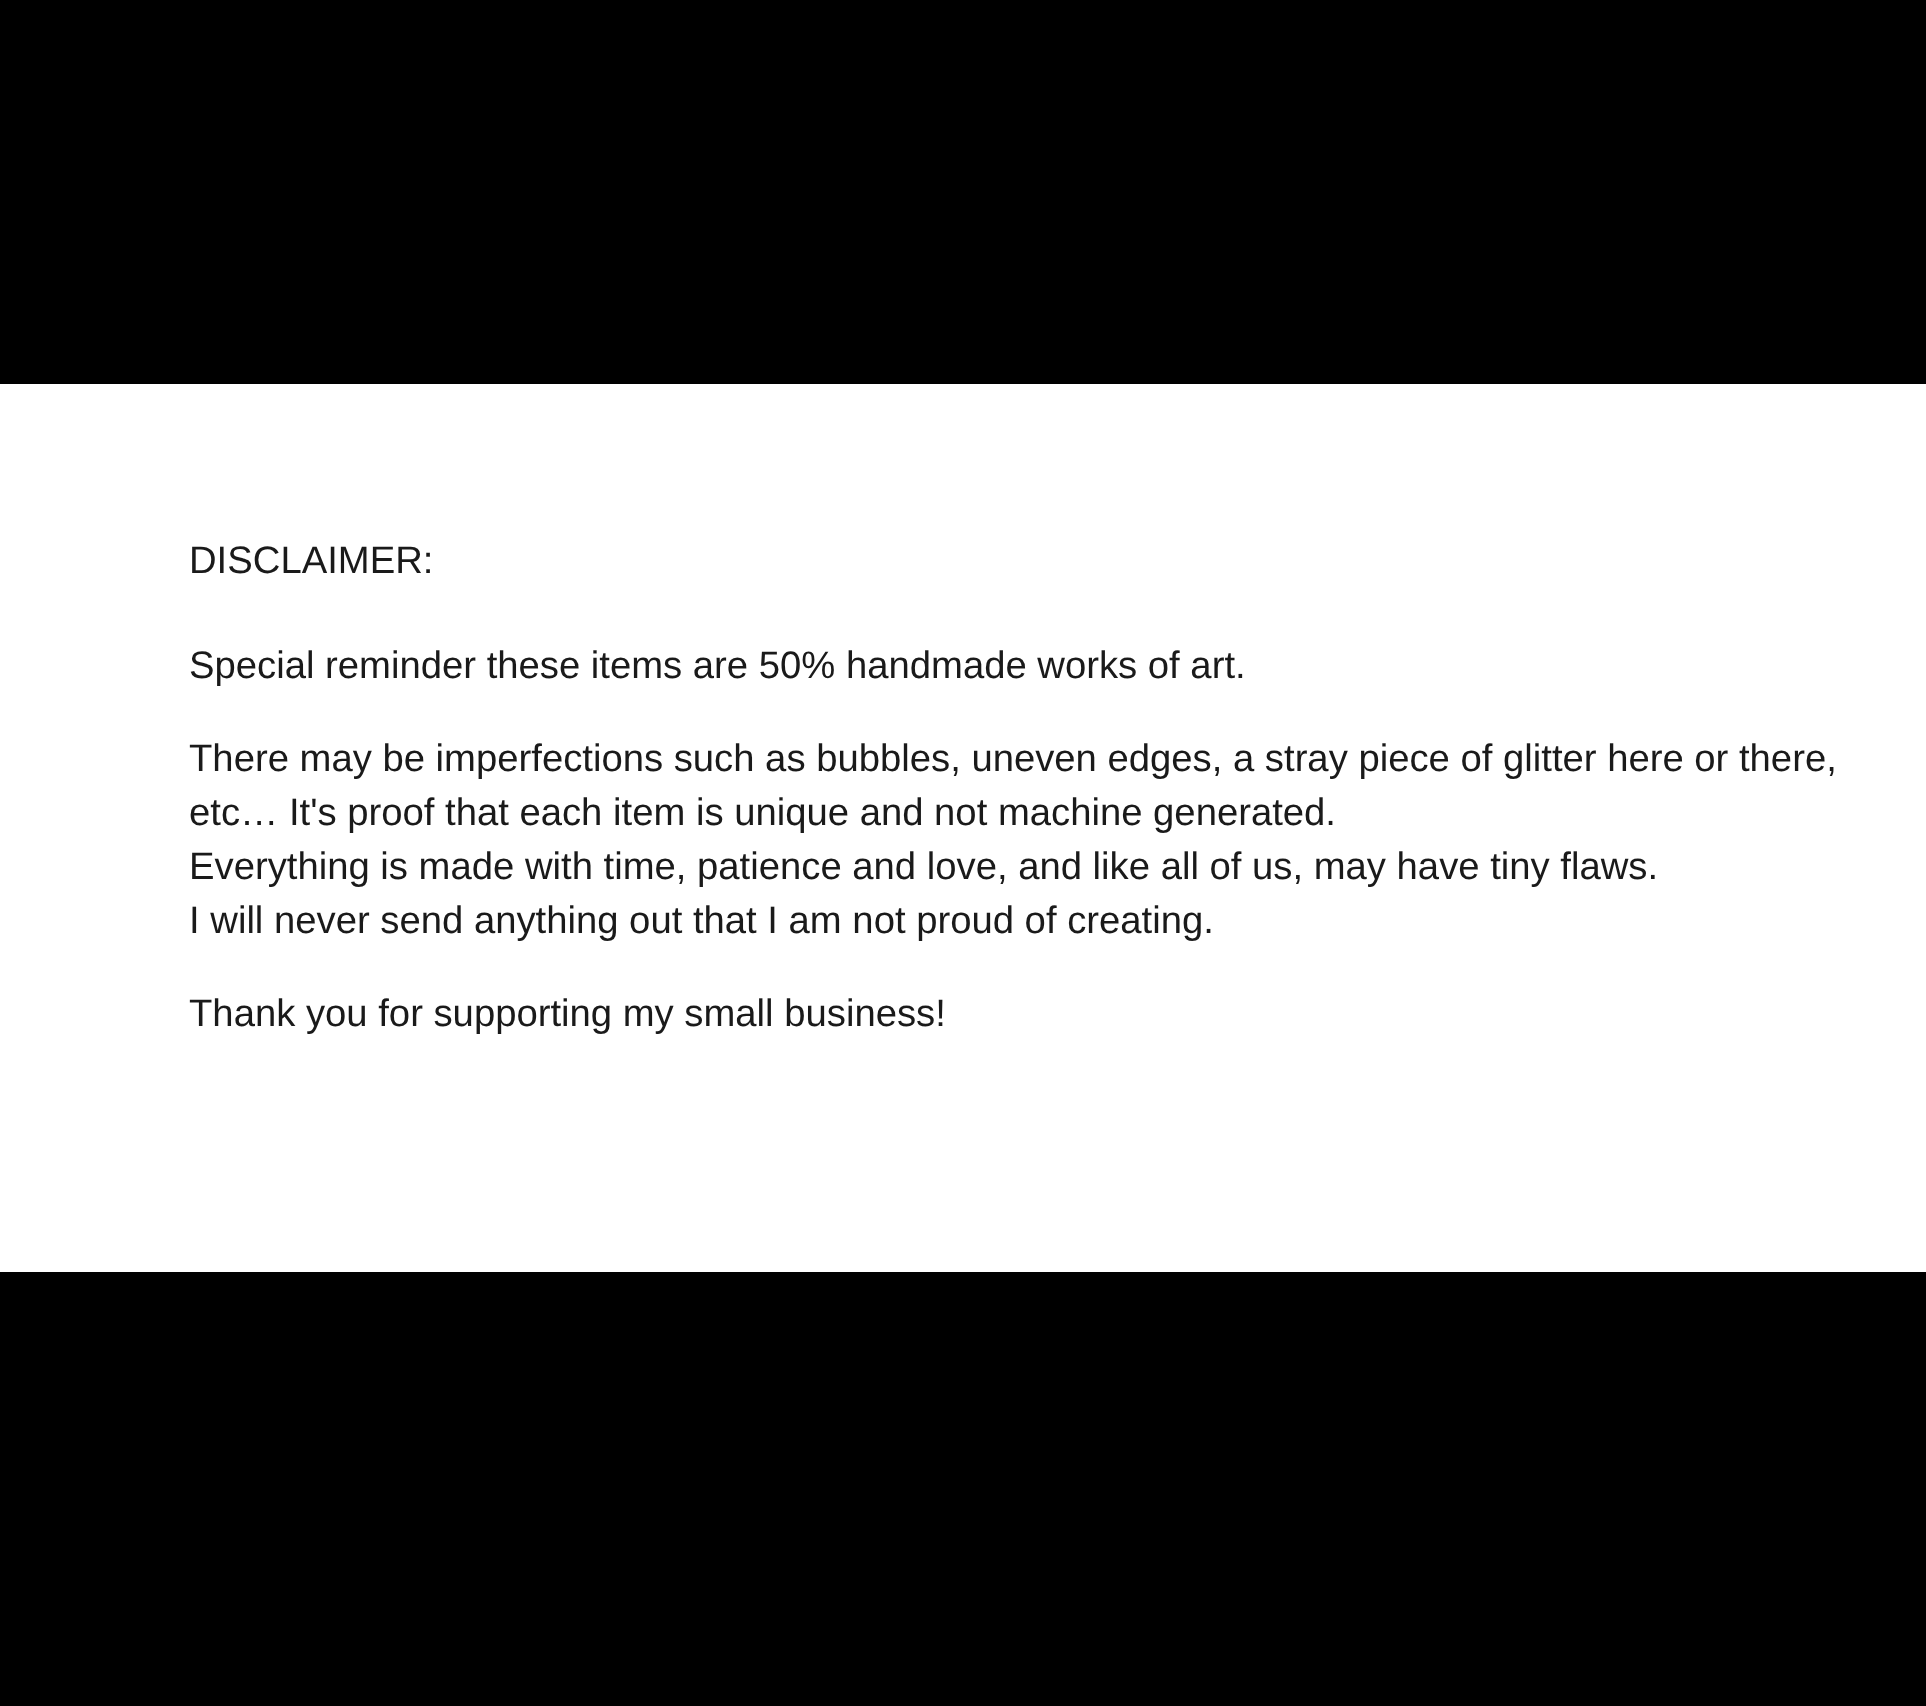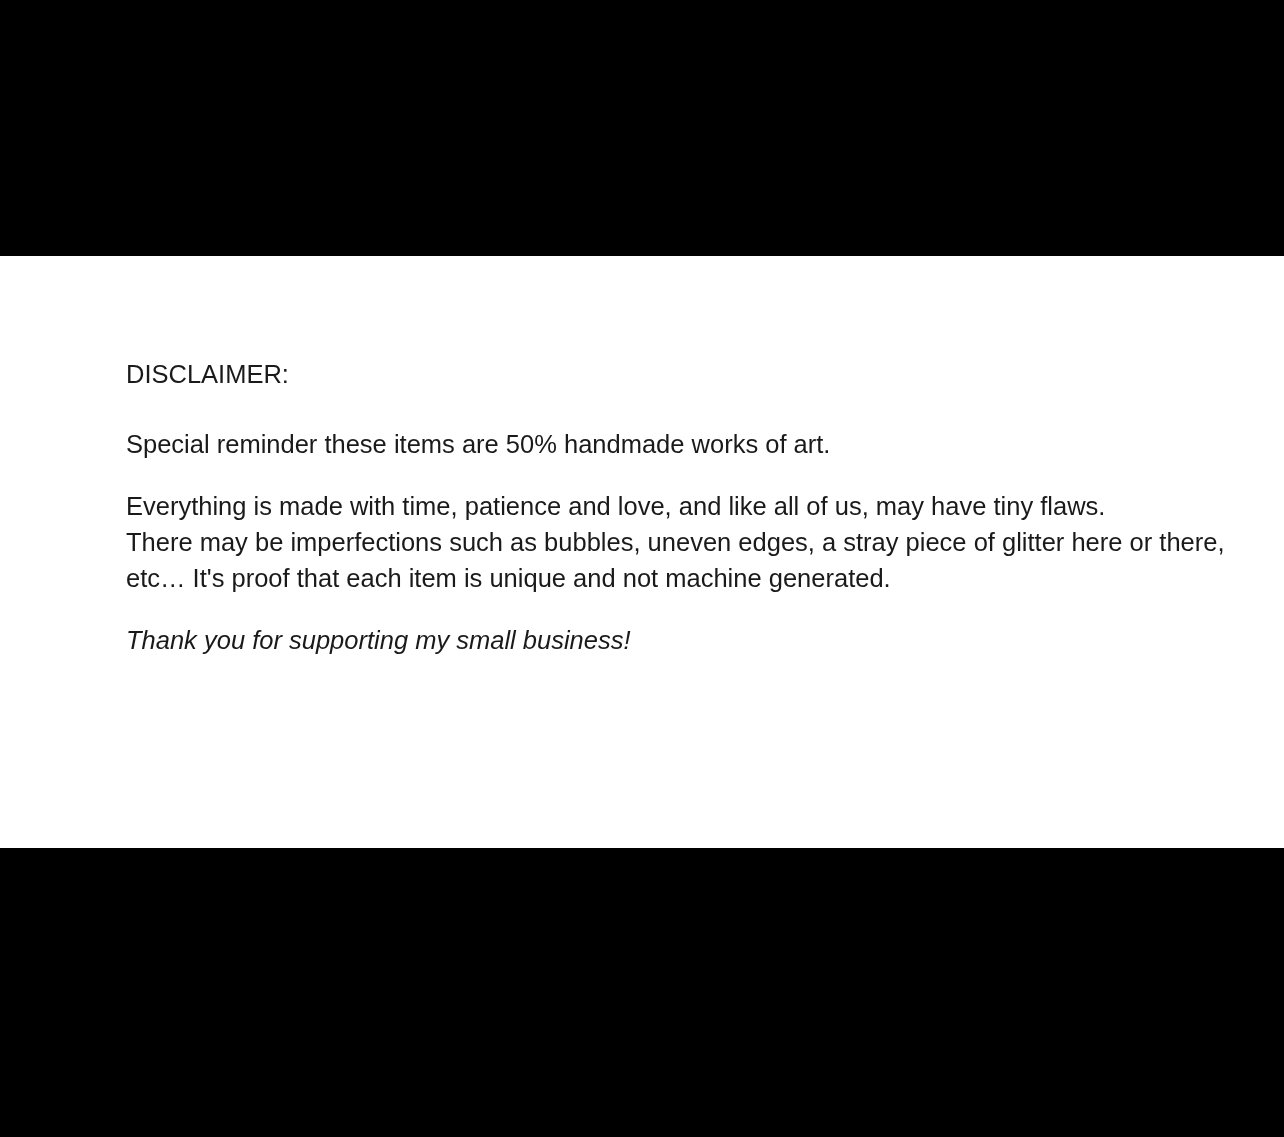"Everything is made with time," span.line { order: before "There may be imperfections such" -> after "There may be imperfections such" }
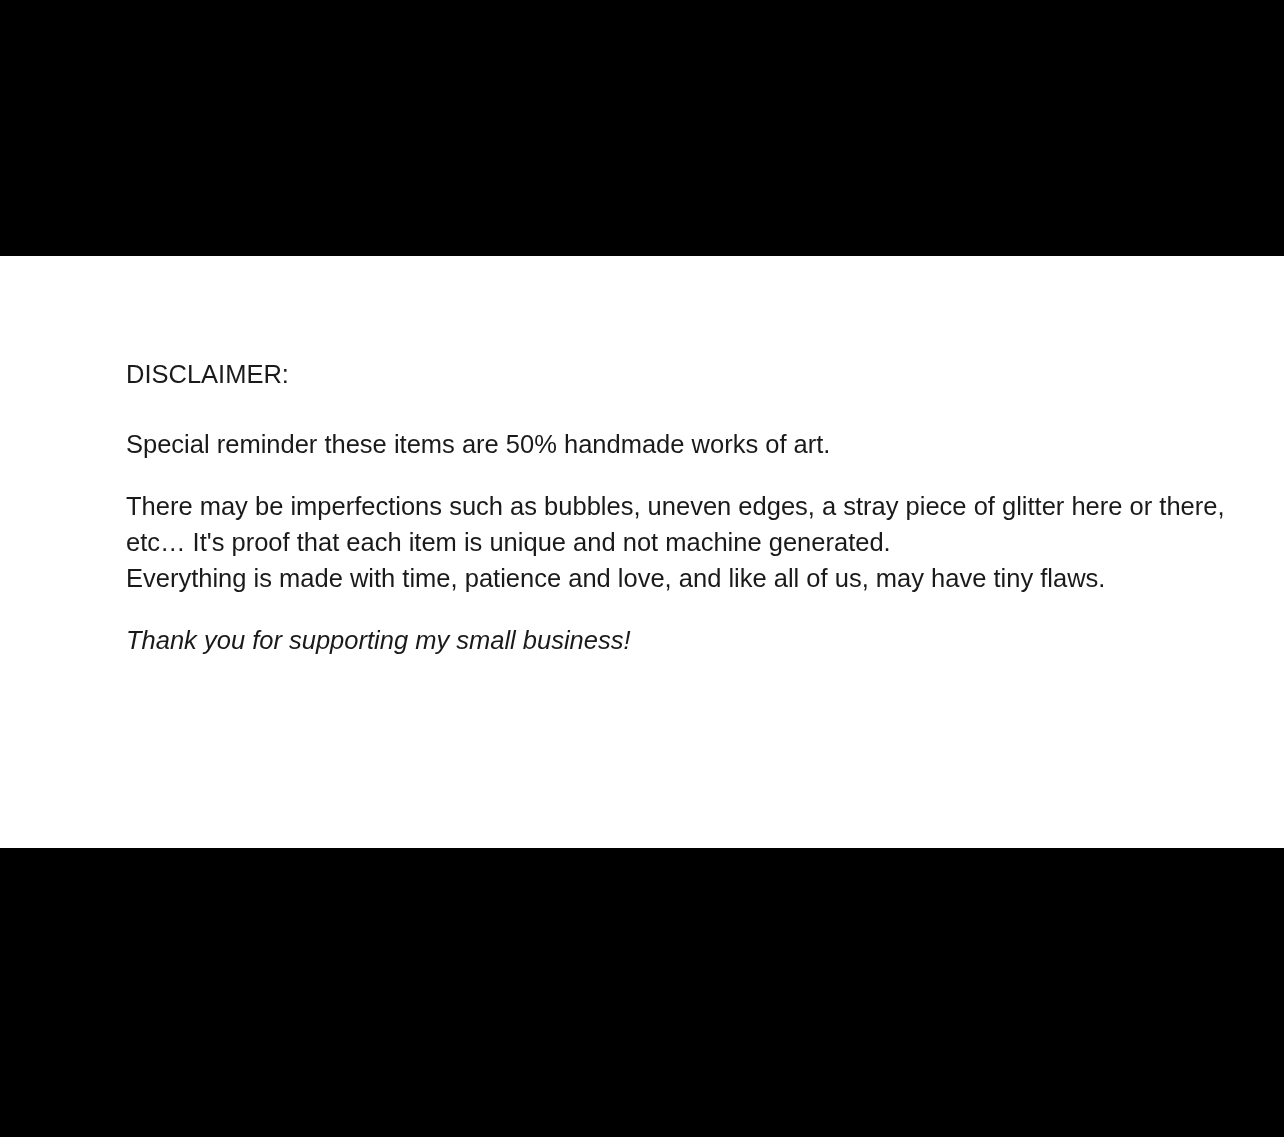"I will never send anything" span.line { html: none -> <span>I will never send anything out that I am not proud of creating.</span> }
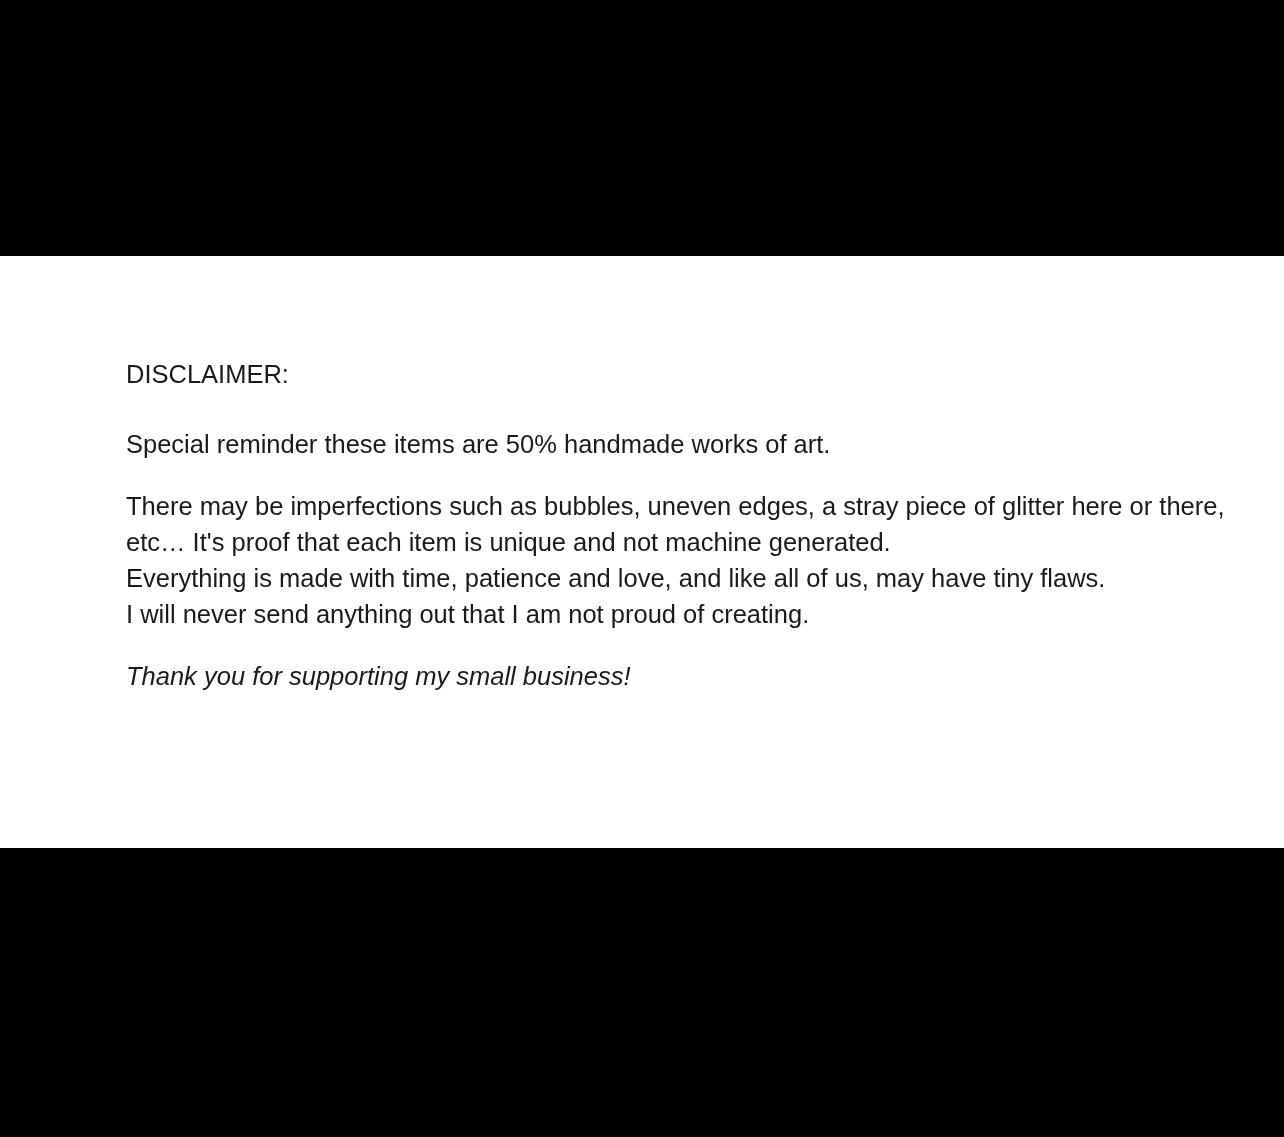"Thank you for supporting my" .para.tight { font-style: italic -> none }
